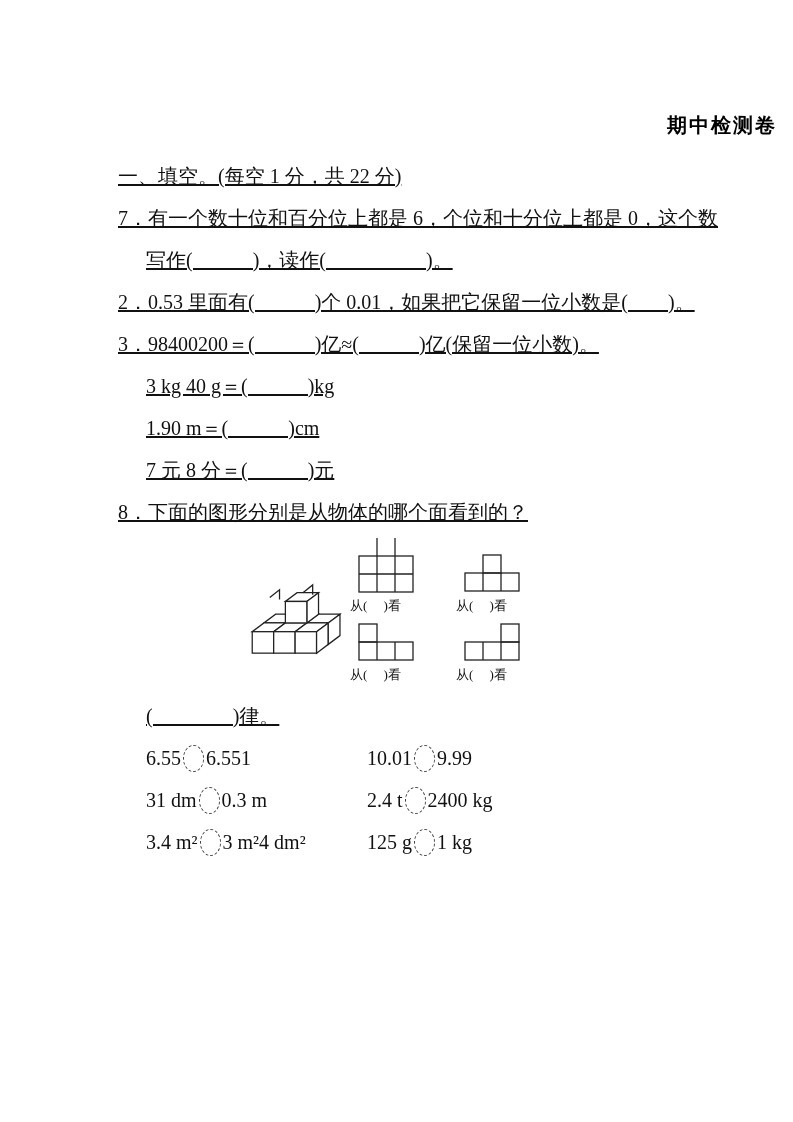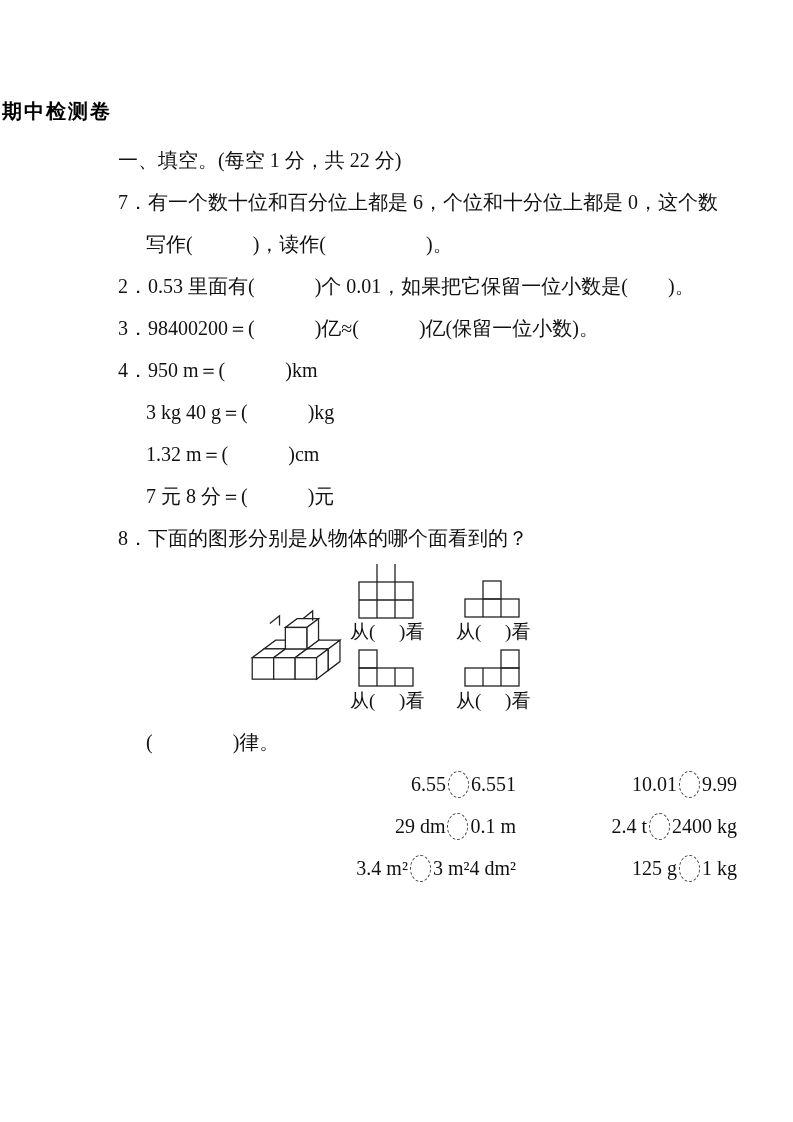"期中检测卷" .doc-title { margin: 2px -> 16px; text-align: left -> right }
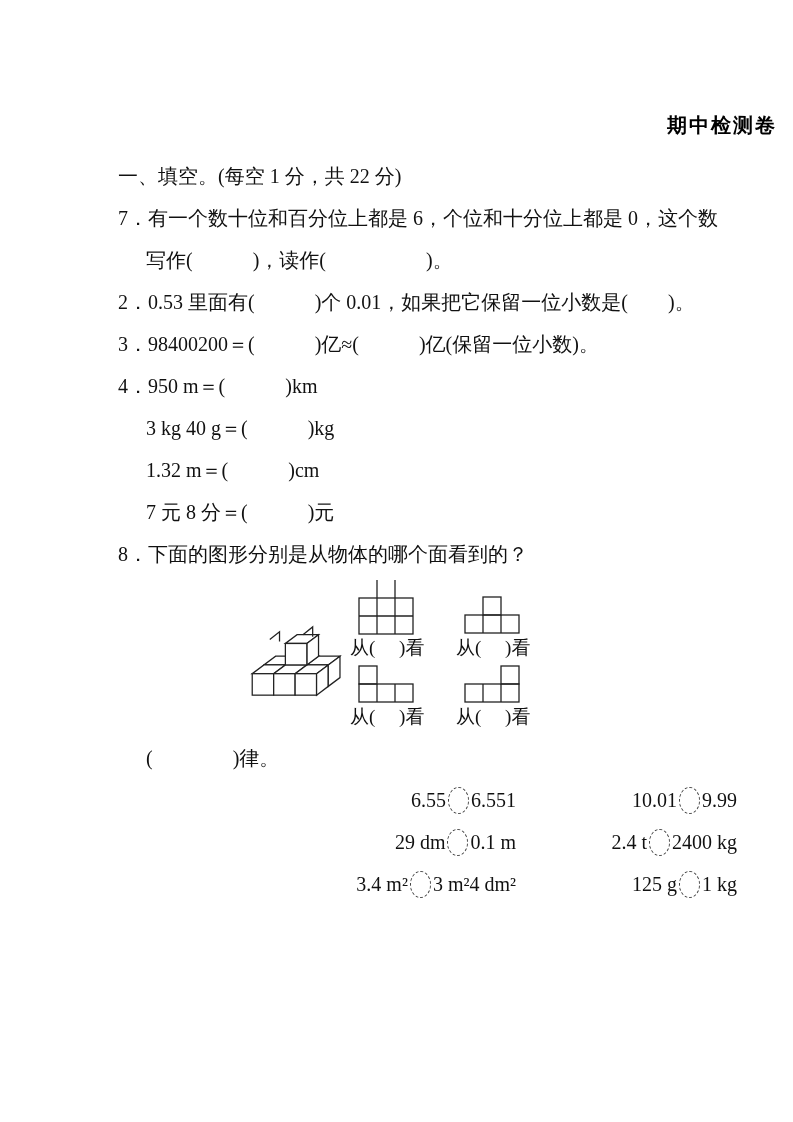"一、填空。(每空 1 分，共 22 分)" .line { text-decoration: none -> underline }
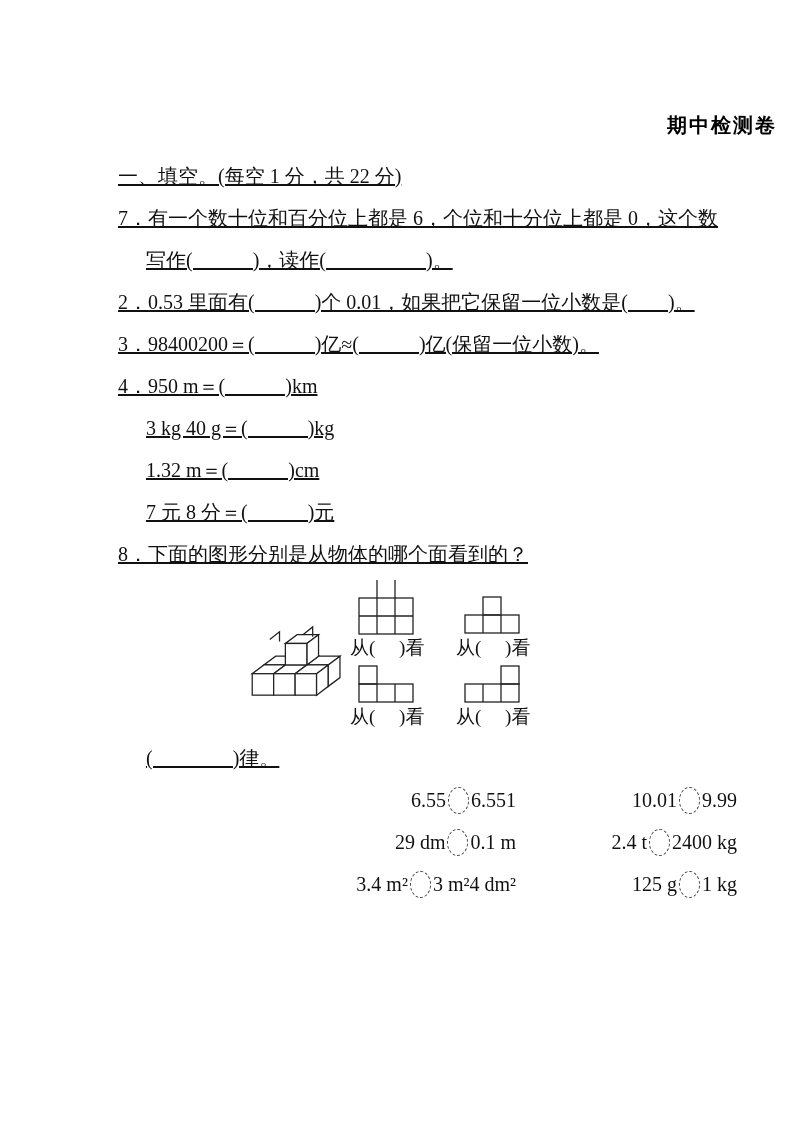"4．950 m＝( )km" div.line { html: <div>4．950 m＝( )km</div> -> none }
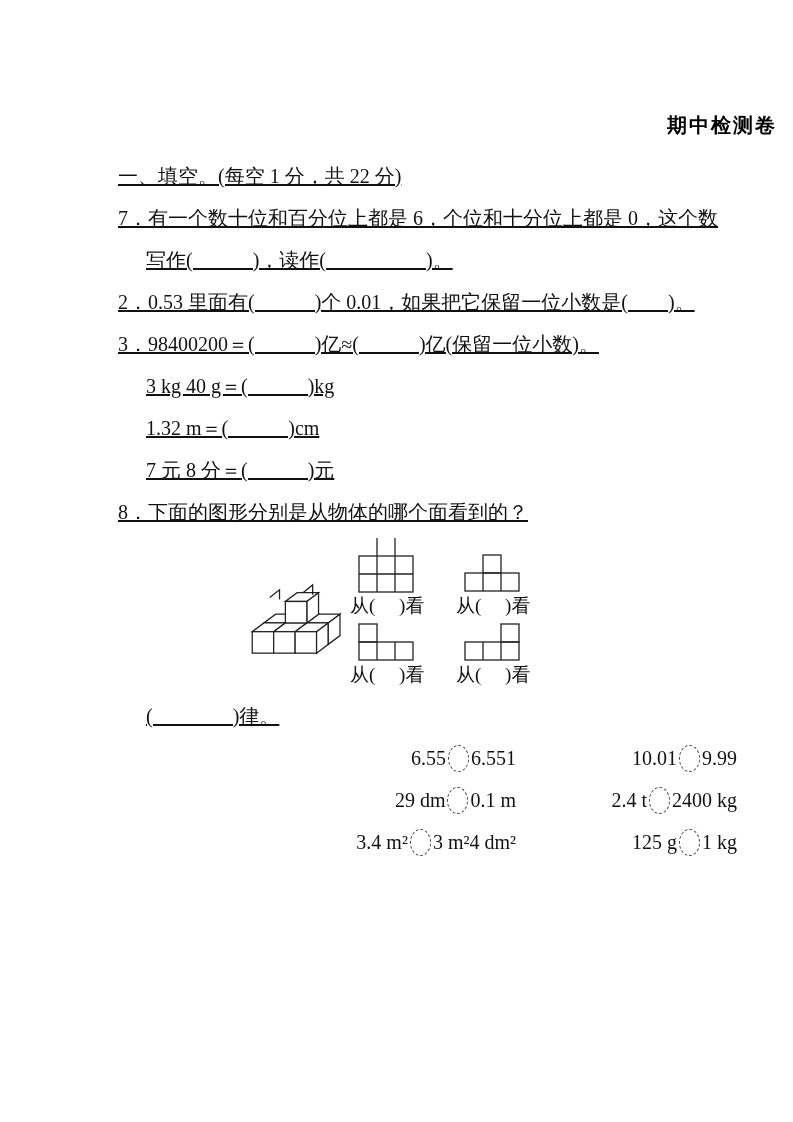"1.32 m＝( )cm" div.line { text: 1.32 -> 1.90 }
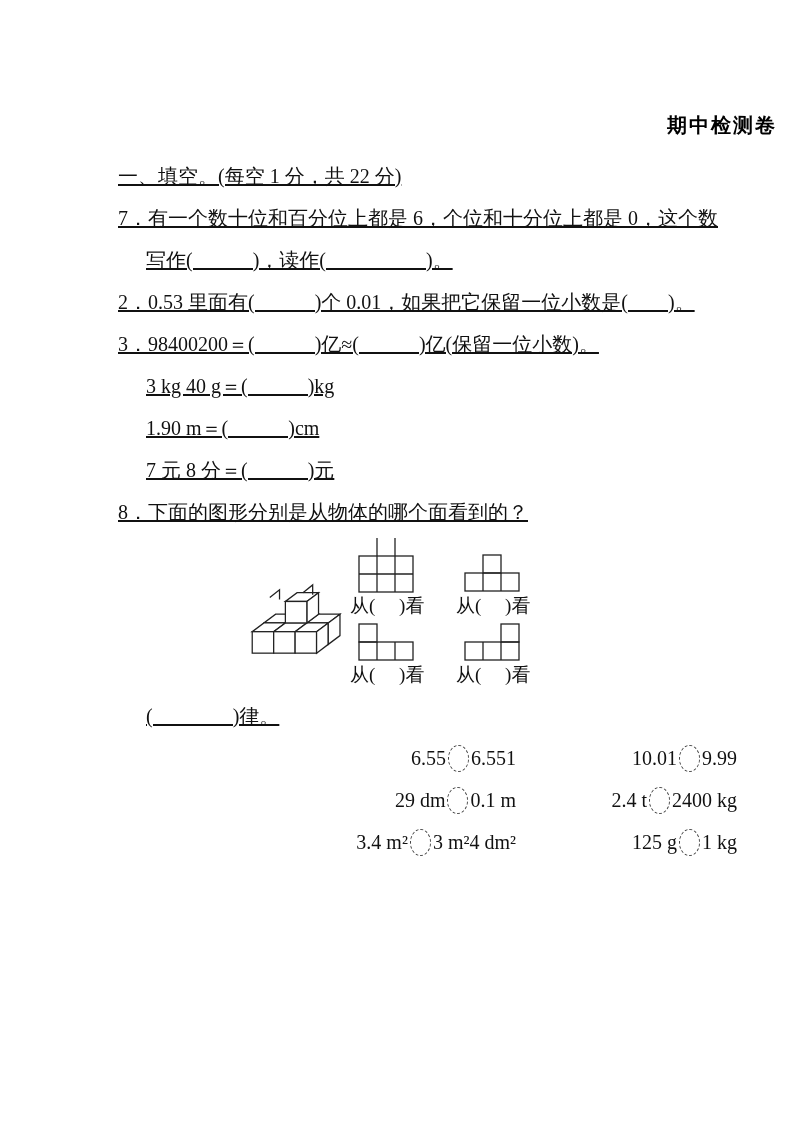"从( )看" .fig-label { font-size: 19px -> 13px }
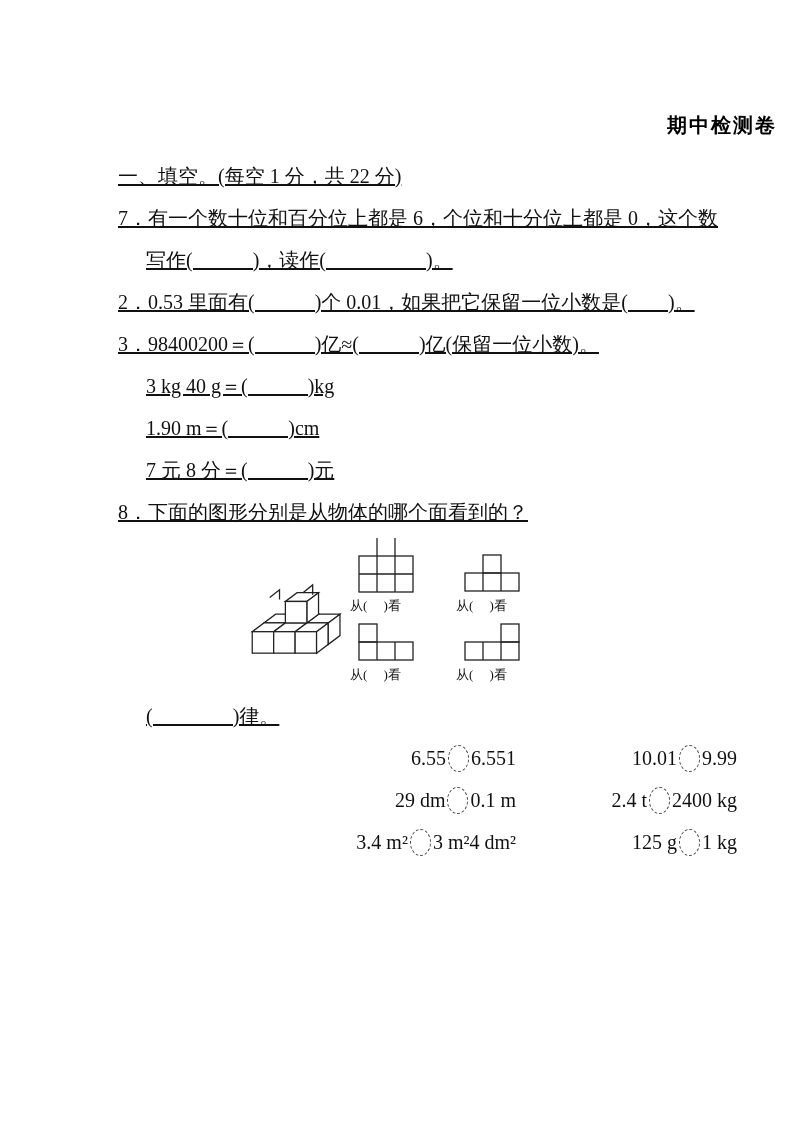"6.55 6.551 10.01 9.99" .cmp-row { text-align: right -> none }
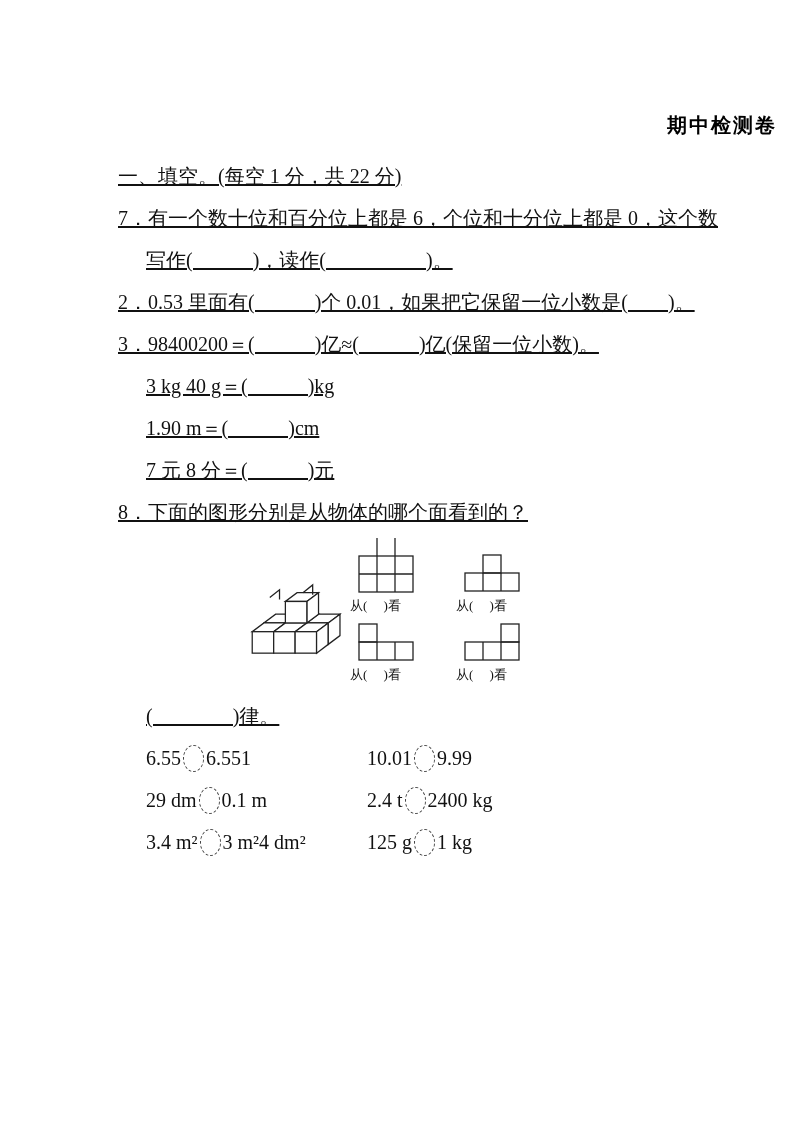"29 dm" span { text: 29 -> 31 }
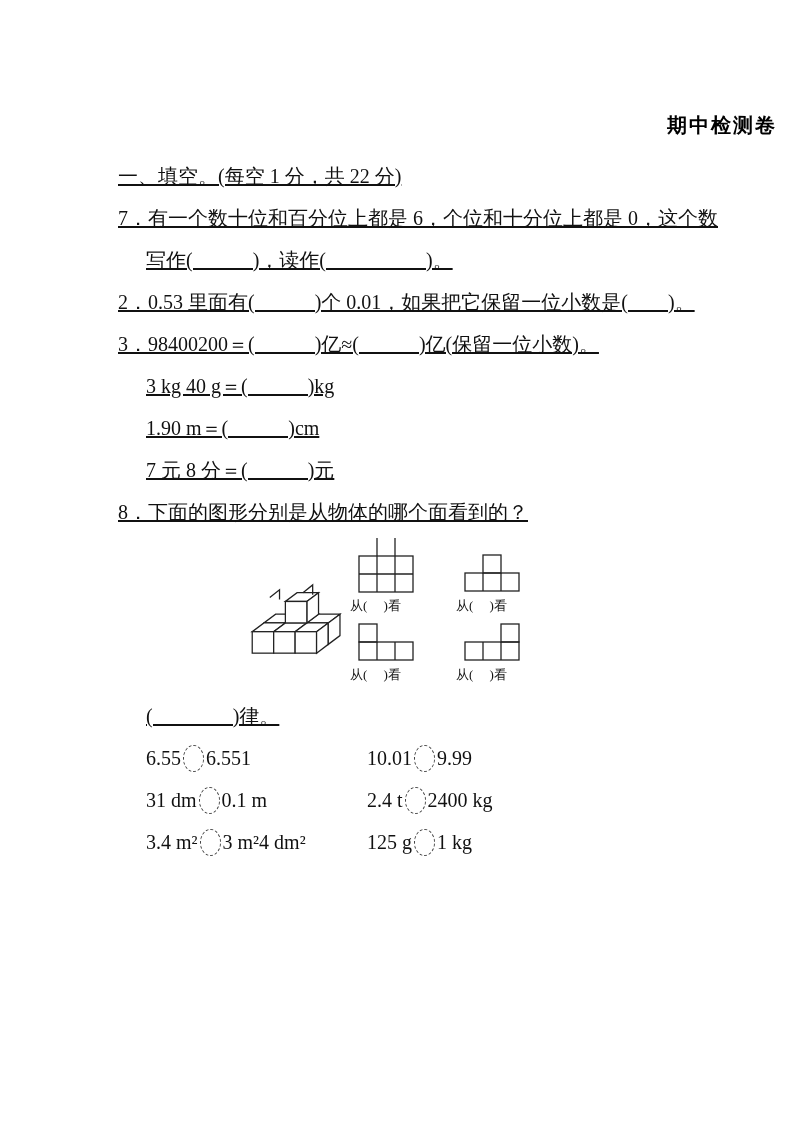"0.1 m" span { text: 0.1 -> 0.3 }
